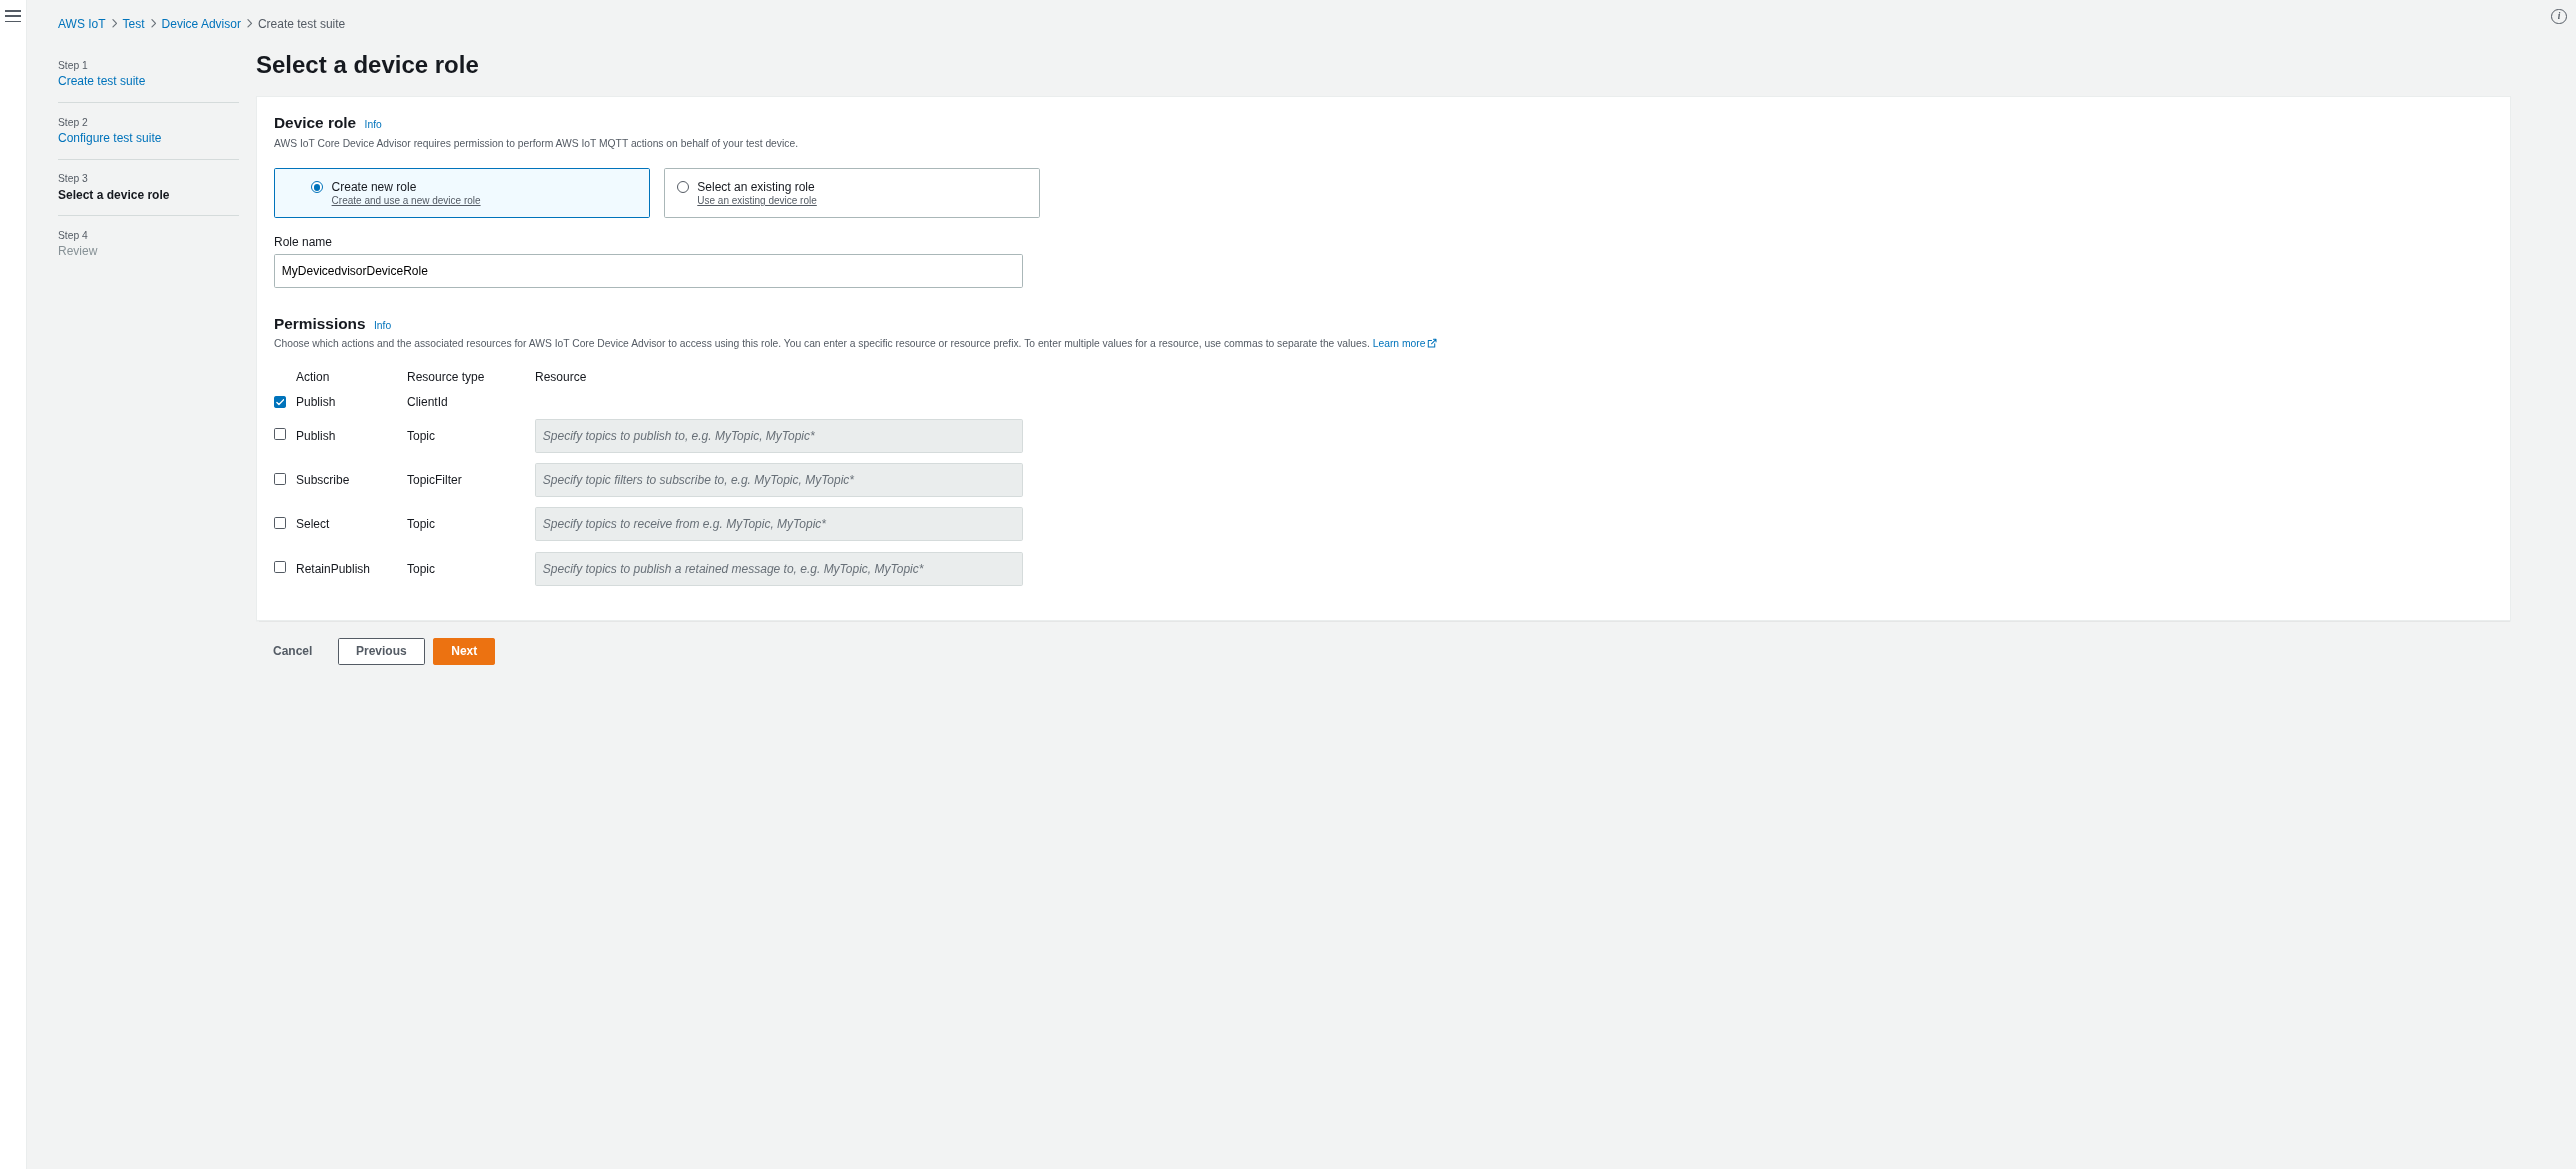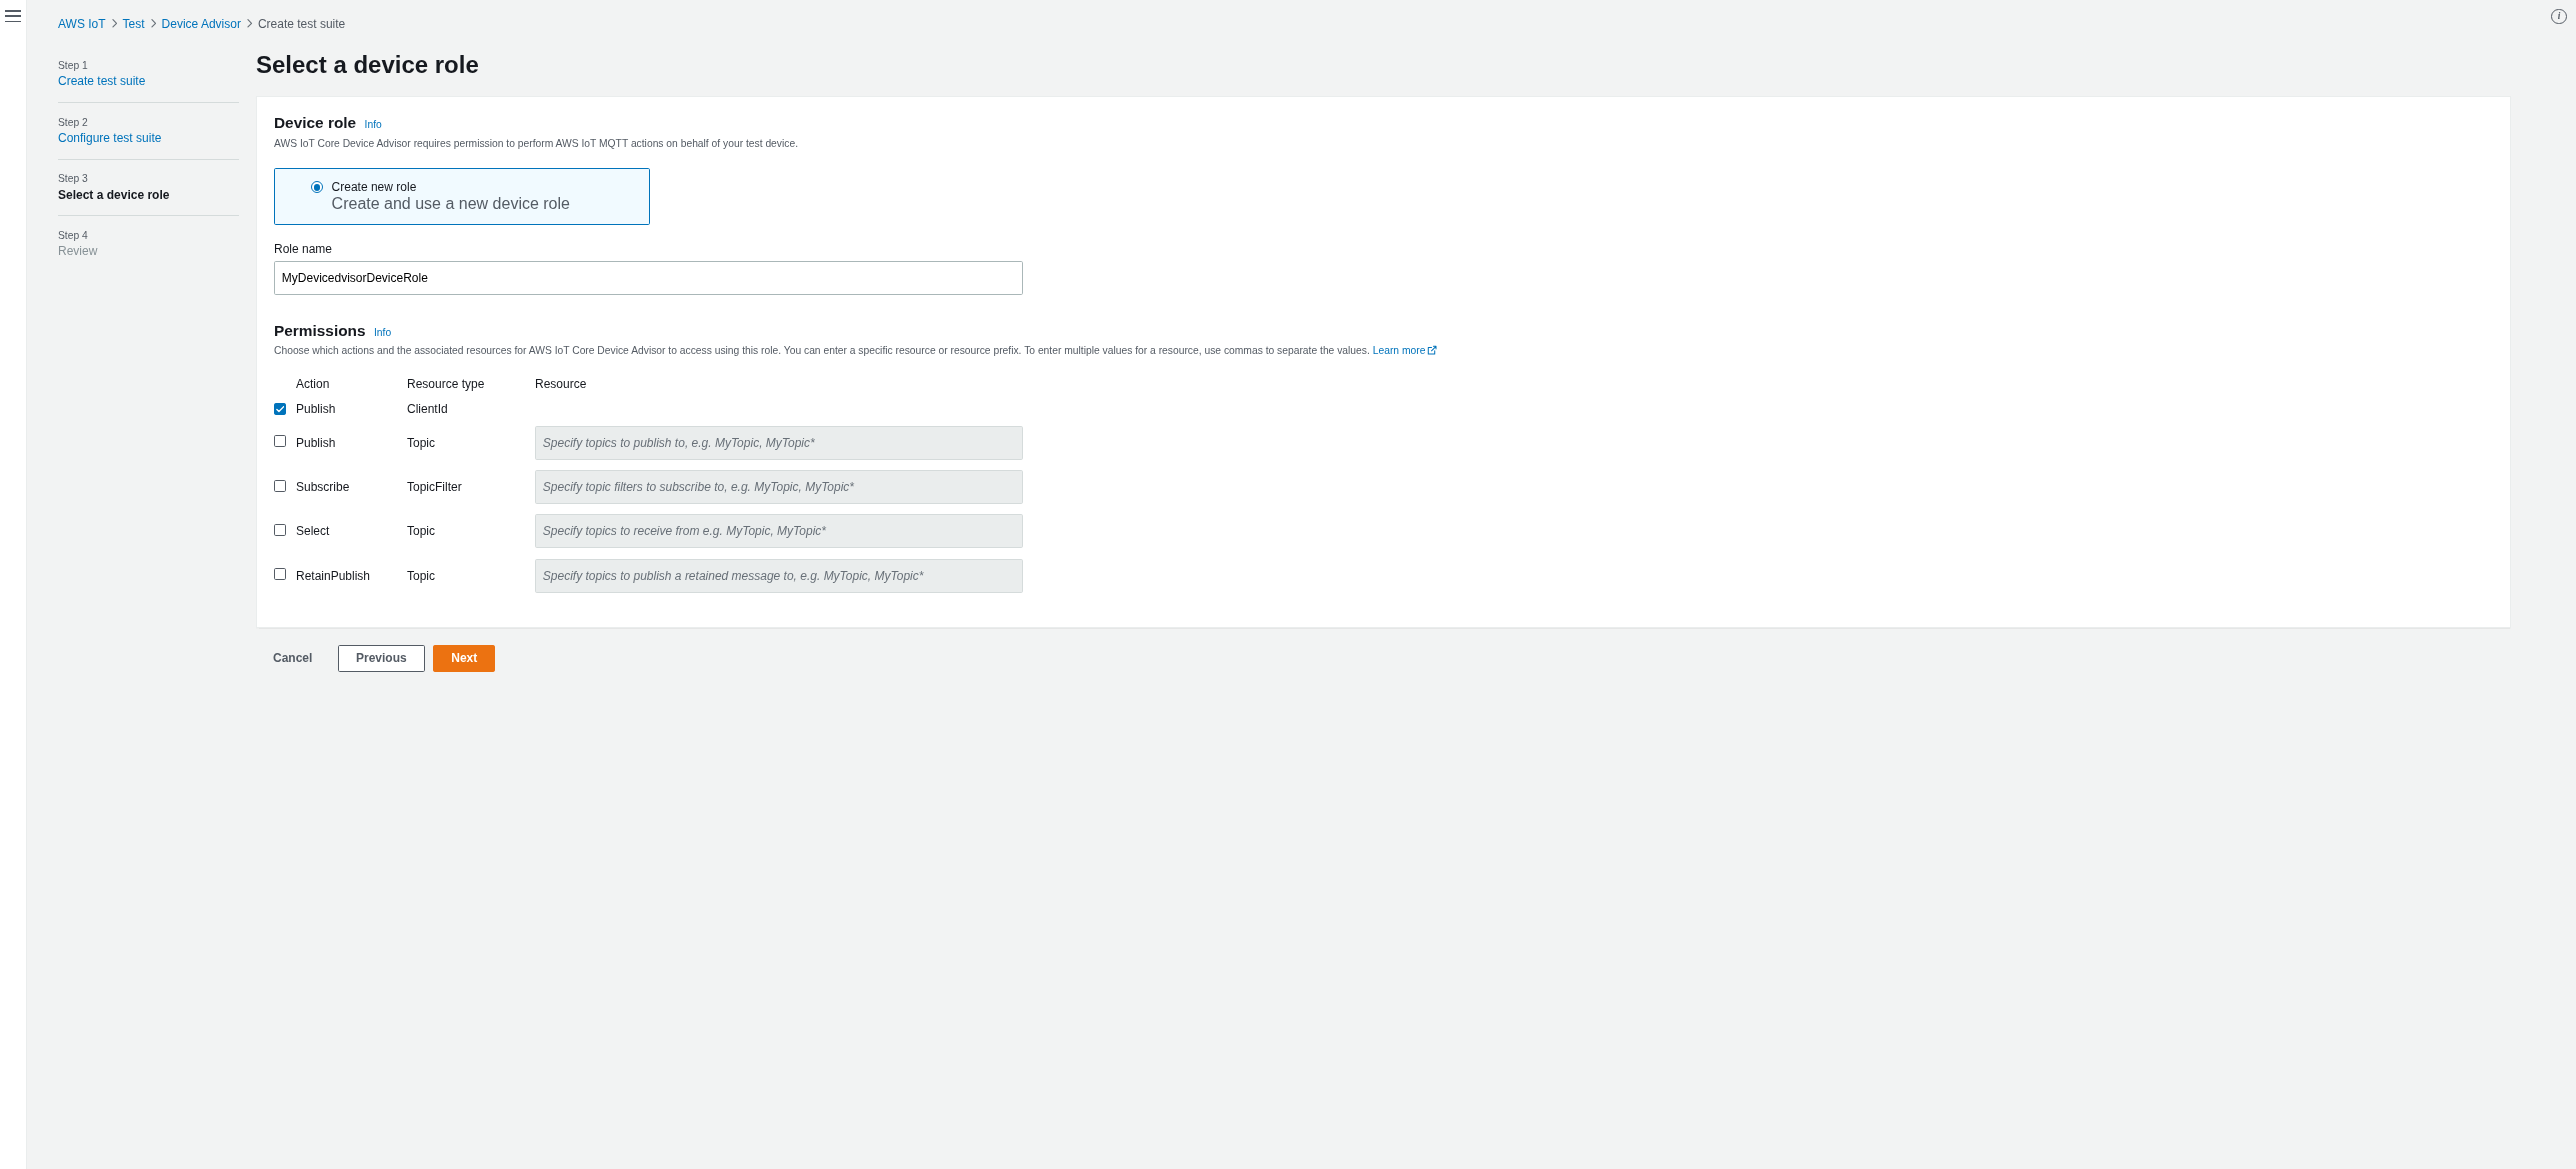"Select an existing role" div.tile { html: none -> <div> <div></div> <div> <div>Select an existing role</div> <div>Use an existing device role</div> </div> </div> }
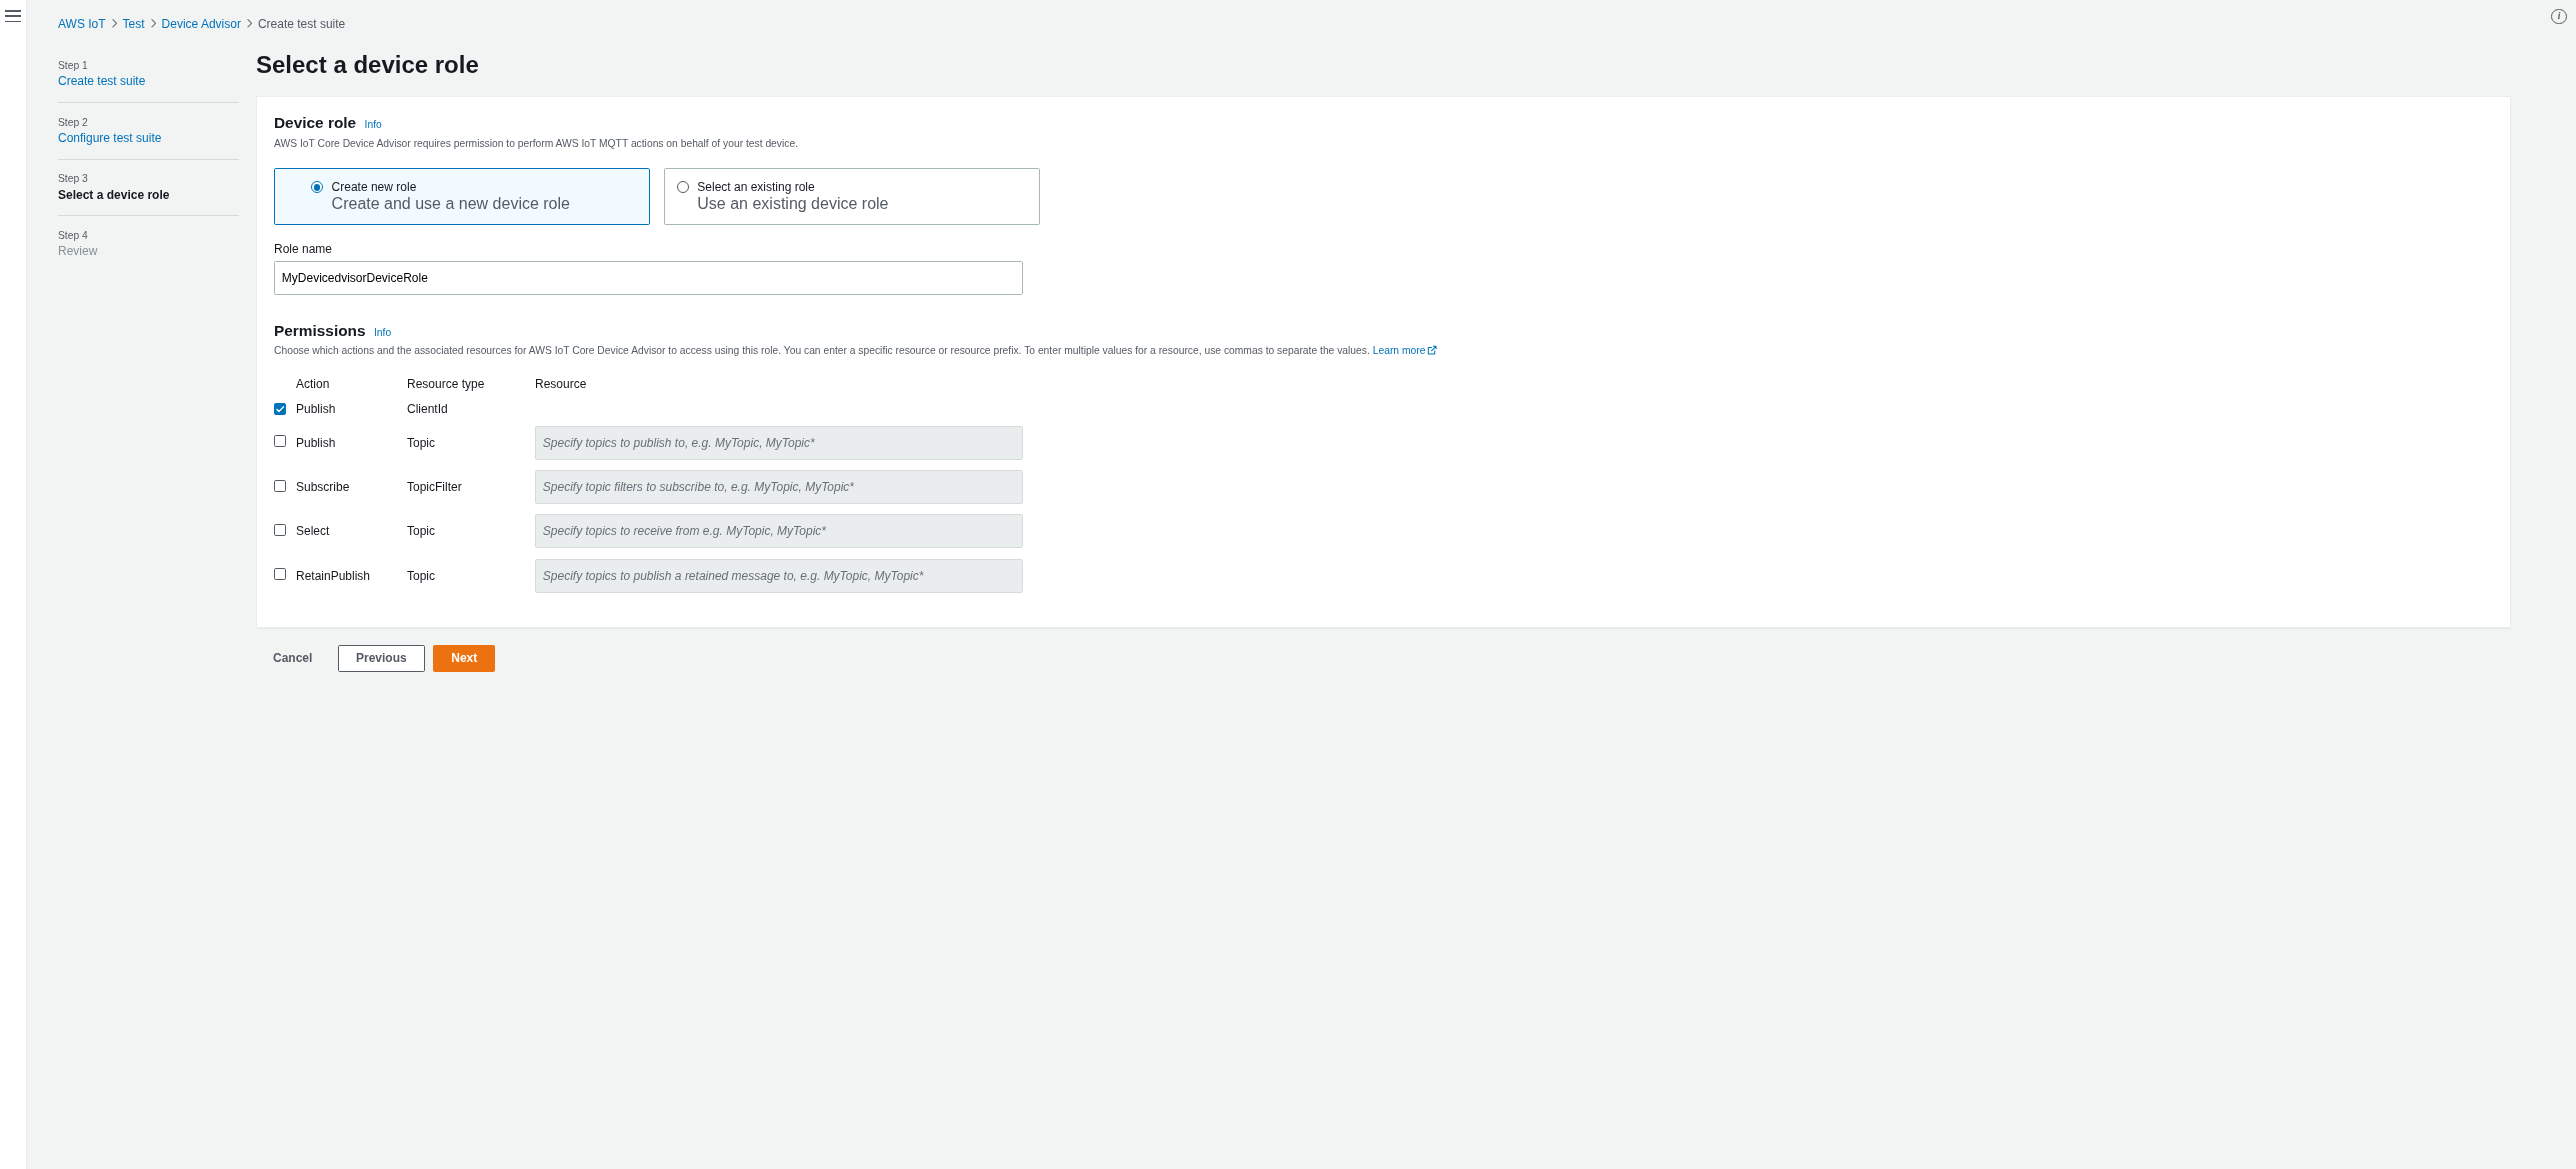"Create and use a new" .tile-desc { font-size: 16px -> 10px; text-decoration: none -> underline }
